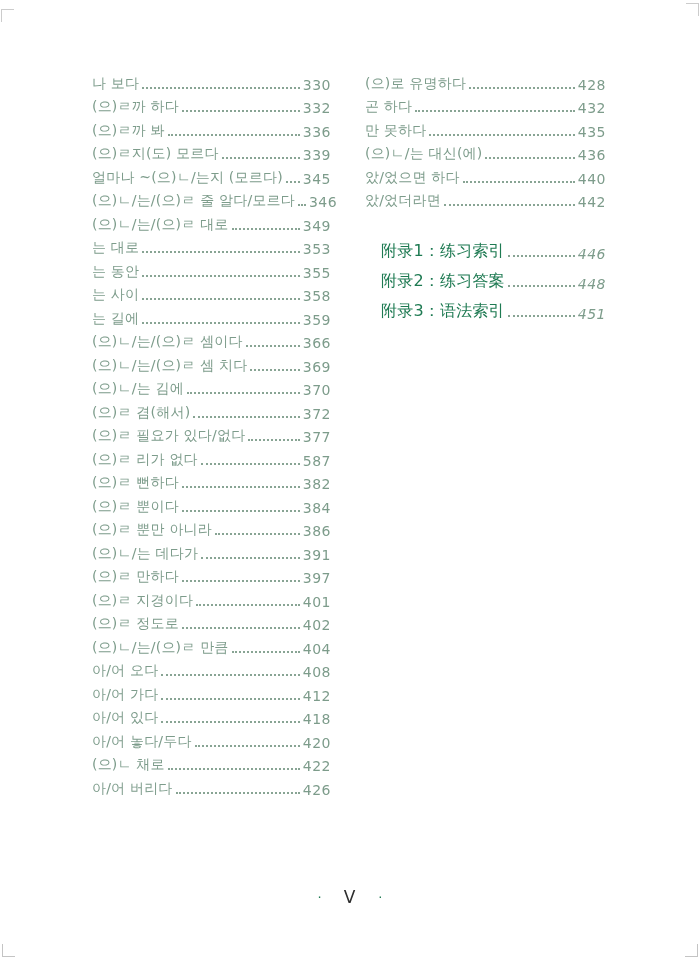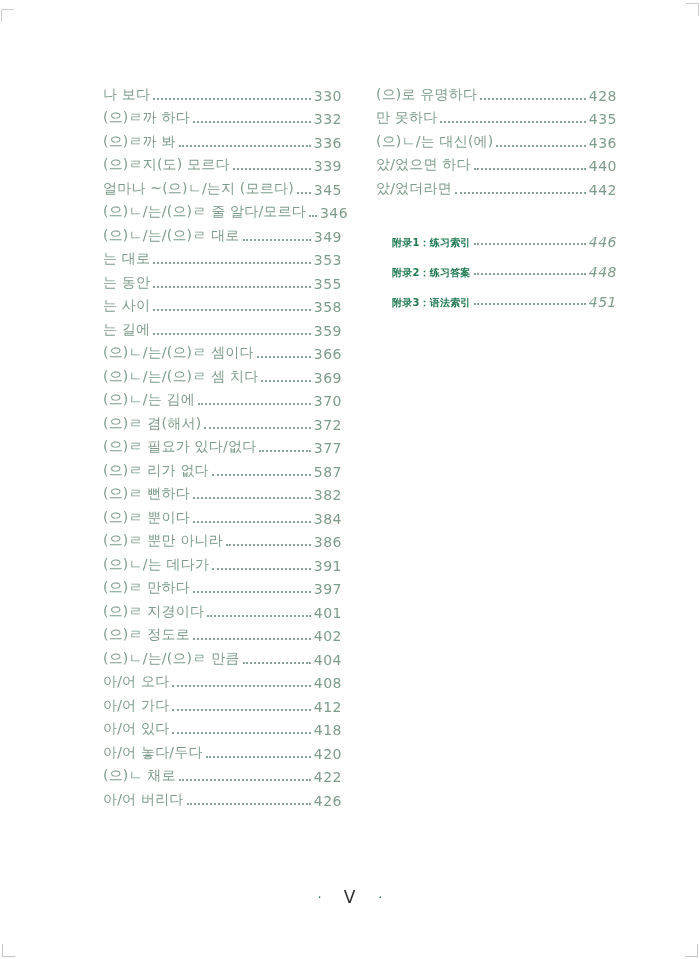"나 보다" .toc { margin-left: 11px -> none; top: 80px -> 69px }
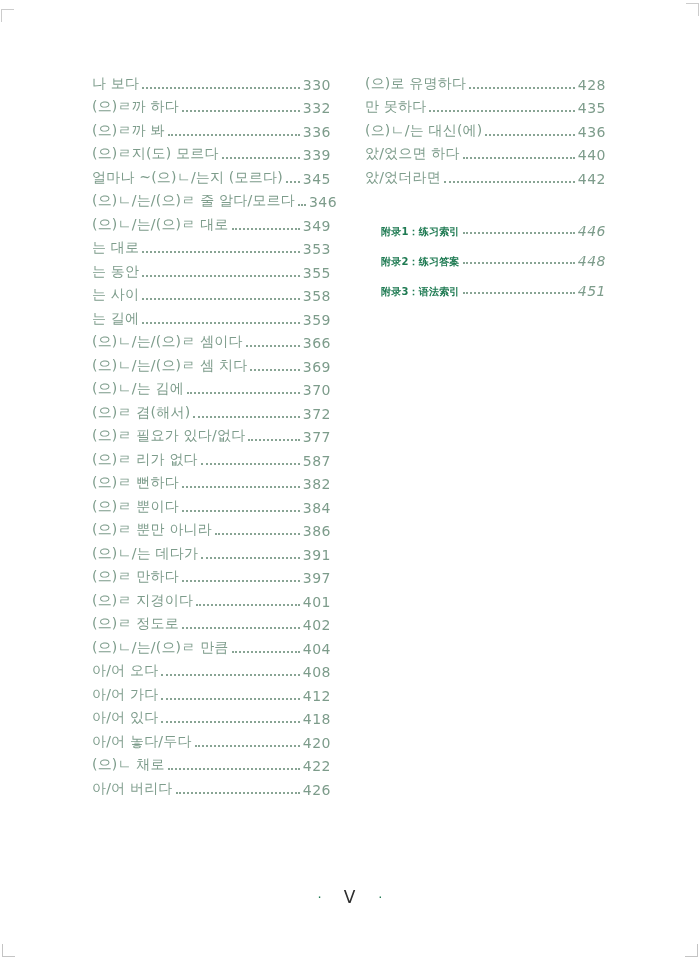"곤 하다" div.toc-row { html: none -> <div> <span>곤 하다</span> <span></span> <span>432</span> </div> }
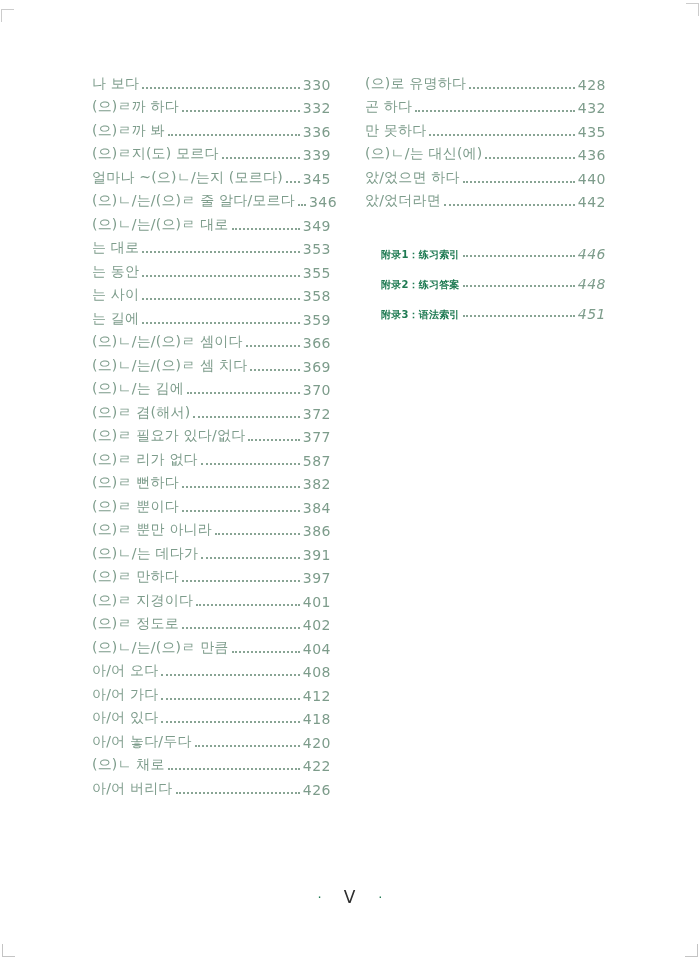"附录1：练习索引" .toc-row.appendix .label { font-size: 10px -> 16px; font-weight: bold -> normal }
